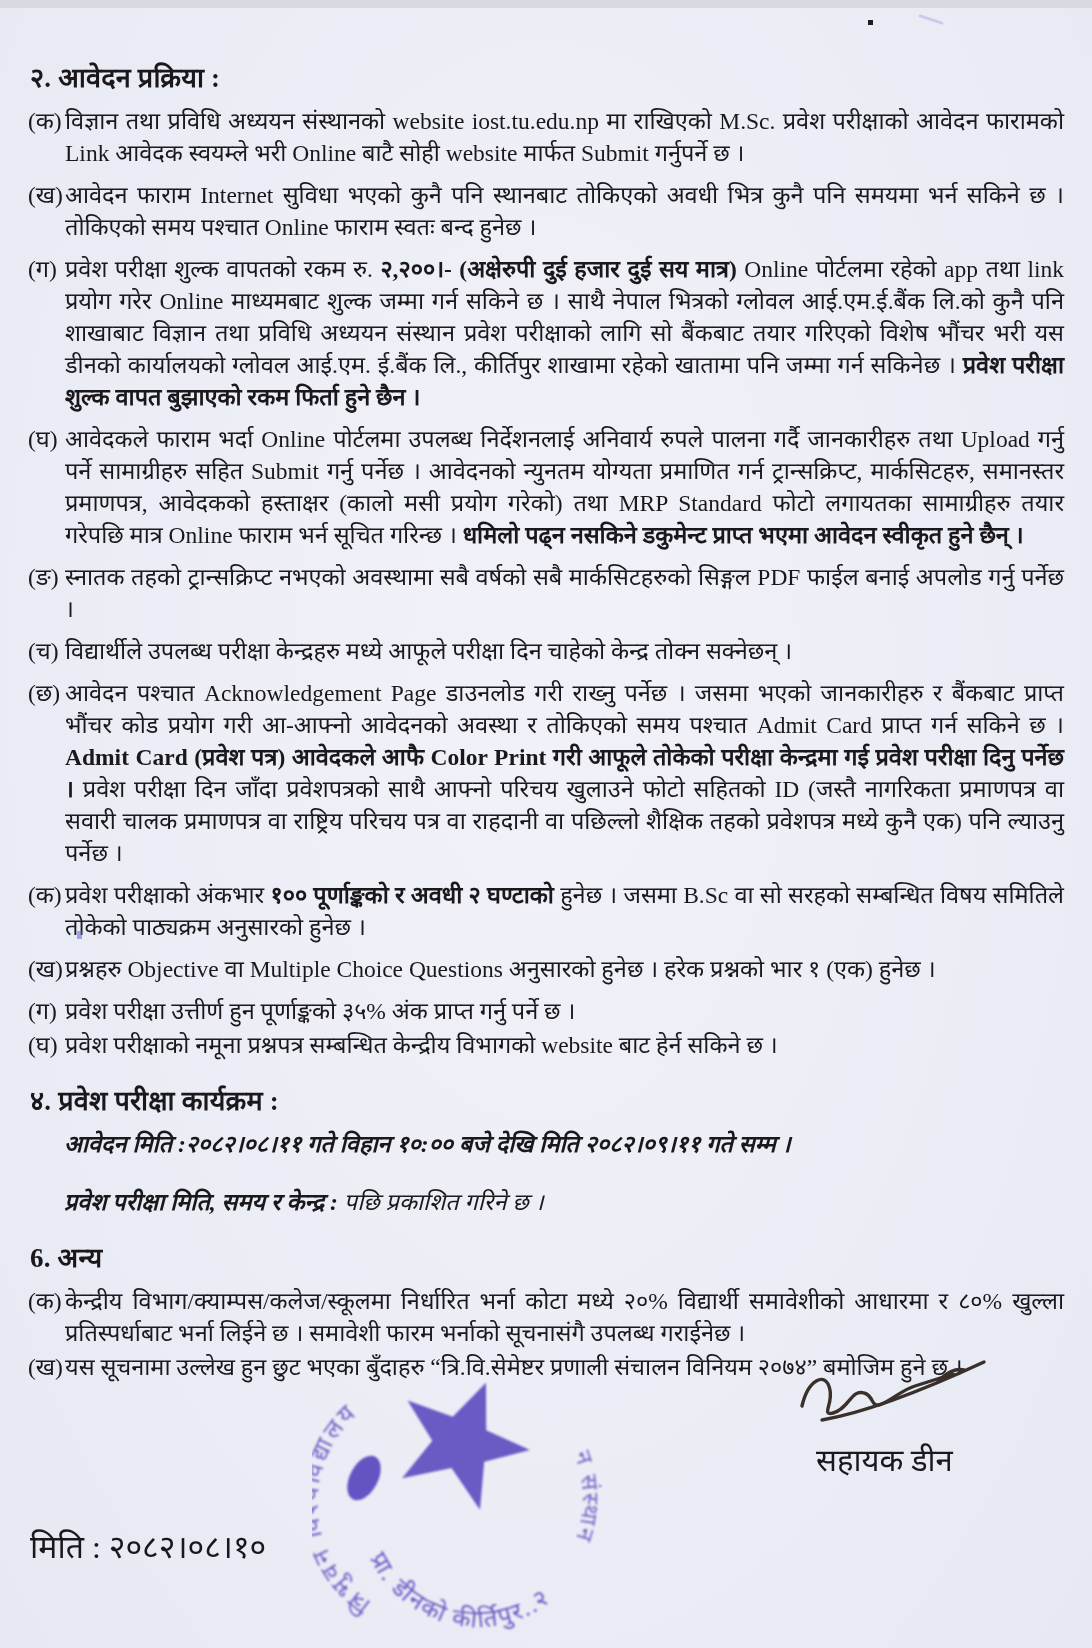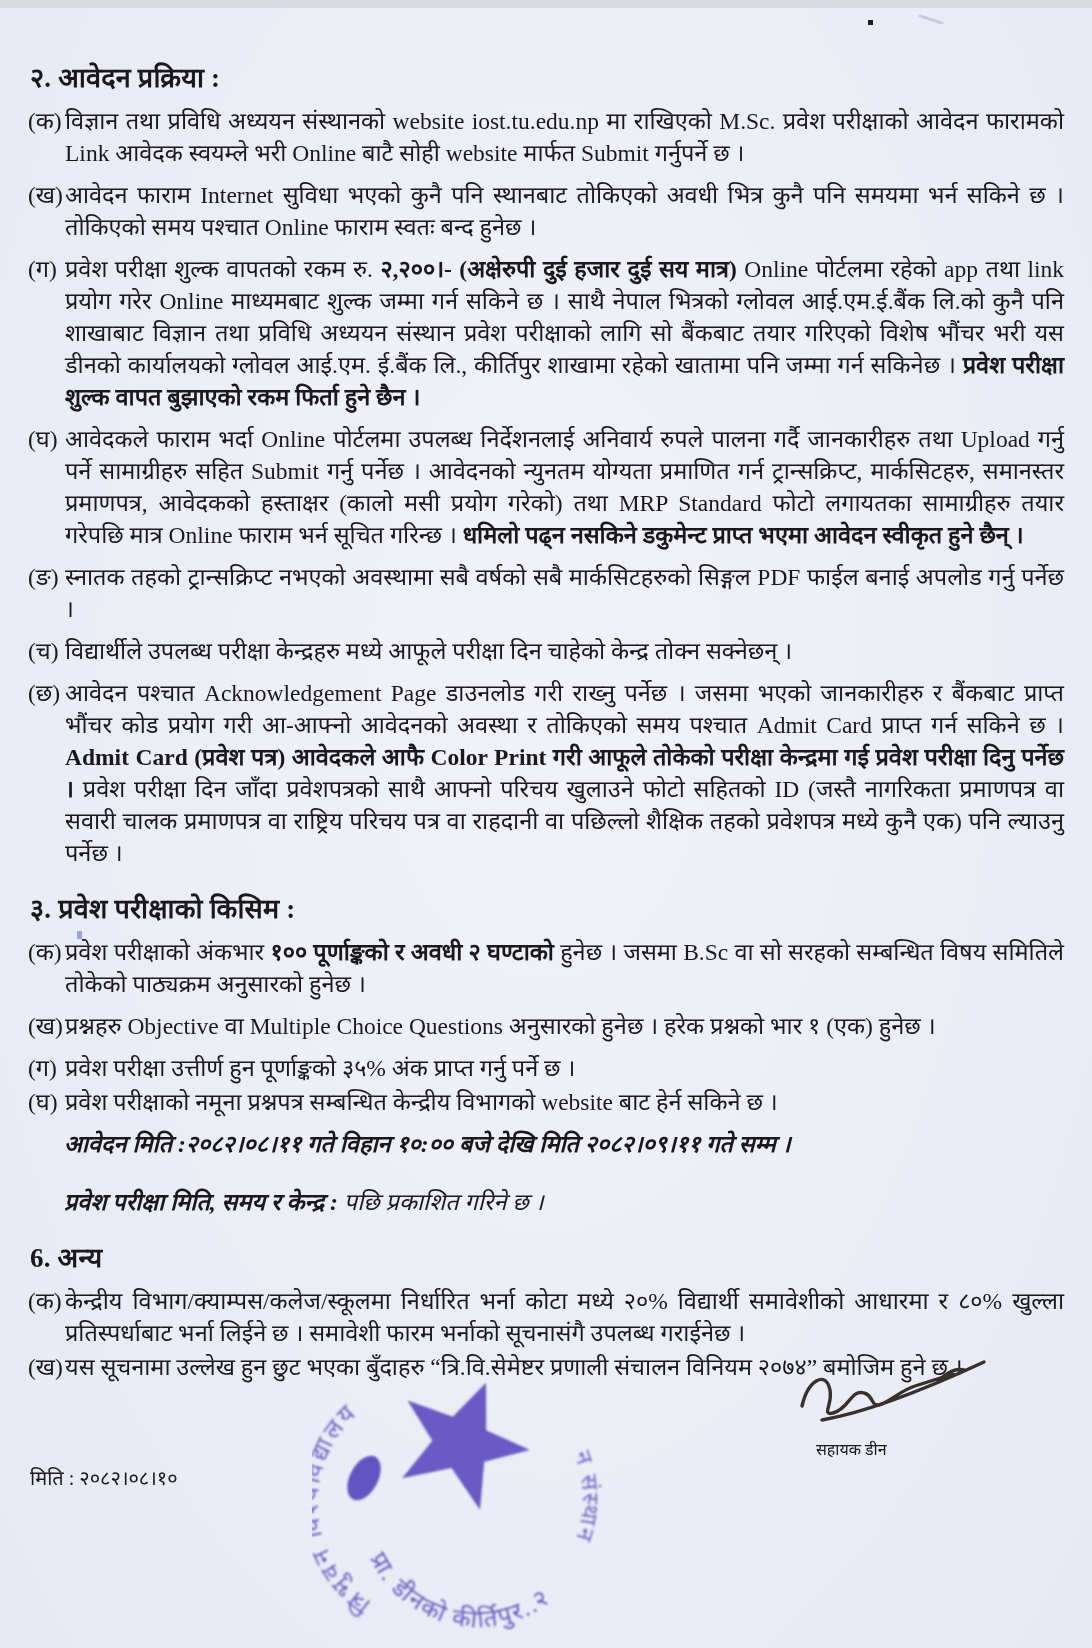"३. प्रवेश परीक्षाको किसिम :" div.sec-heading { html: <div>३. प्रवेश परीक्षाको किसिम :</div> -> none }
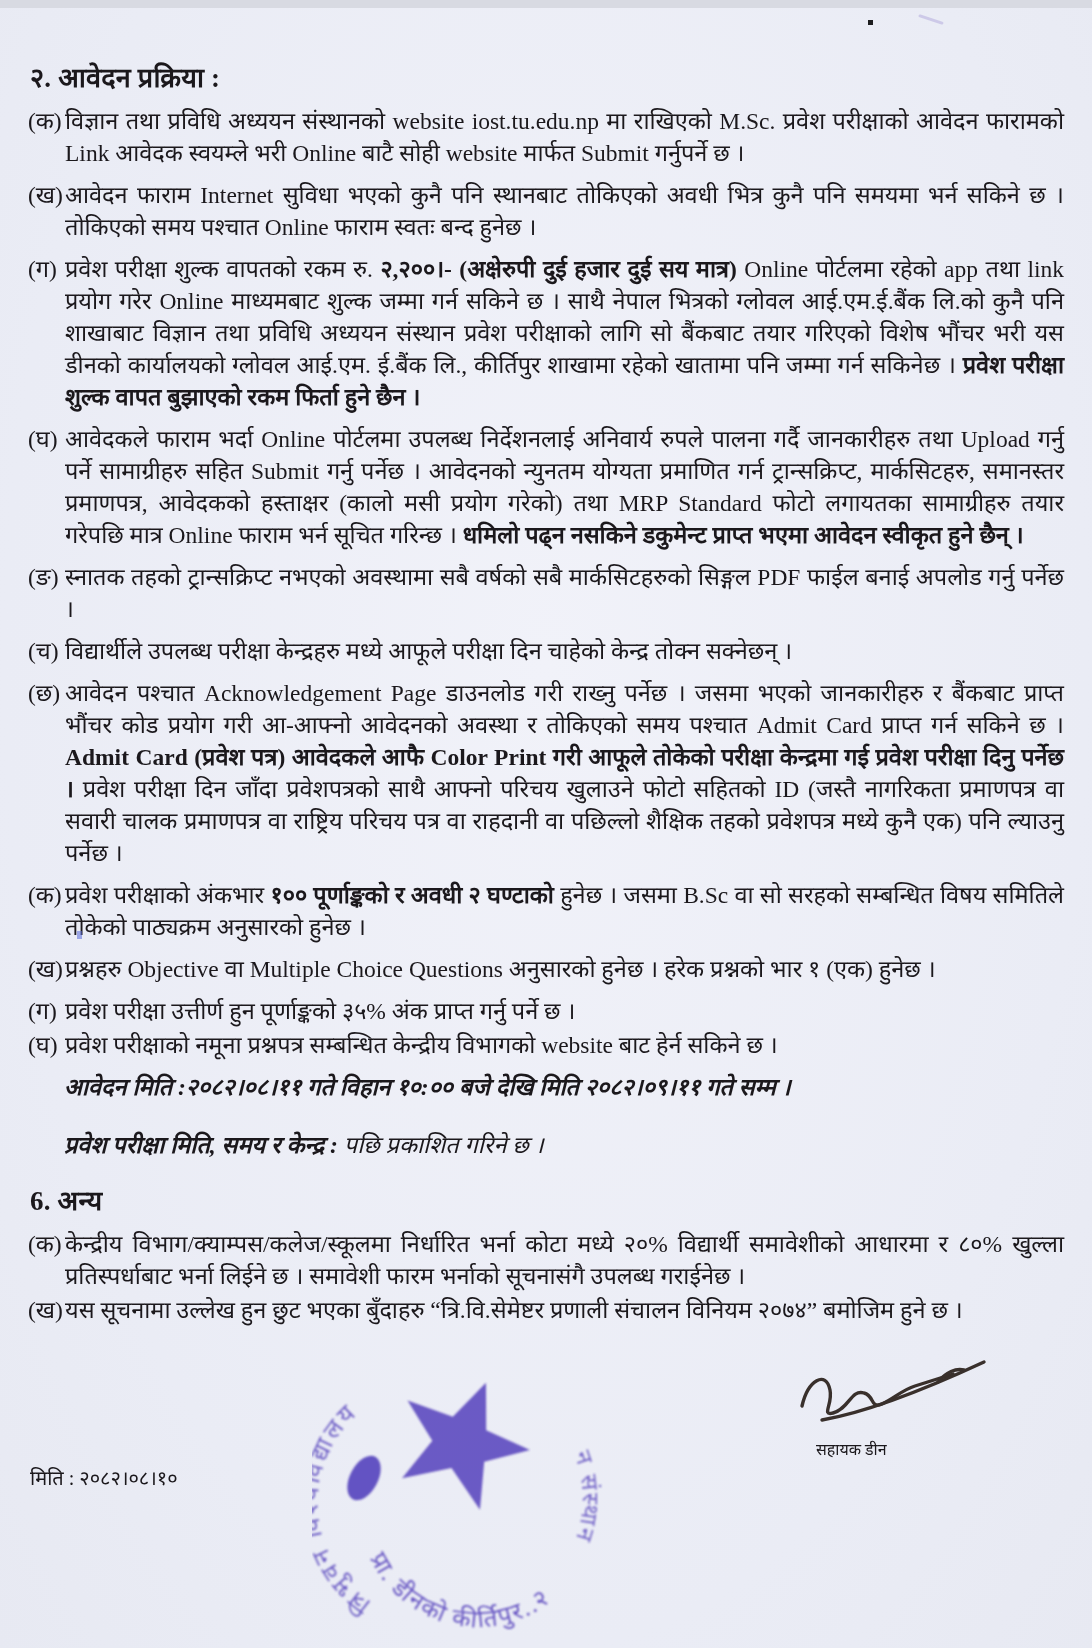"४. प्रवेश परीक्षा कार्यक्रम :" div.sec-heading { html: none -> <div>४. प्रवेश परीक्षा कार्यक्रम :</div> }
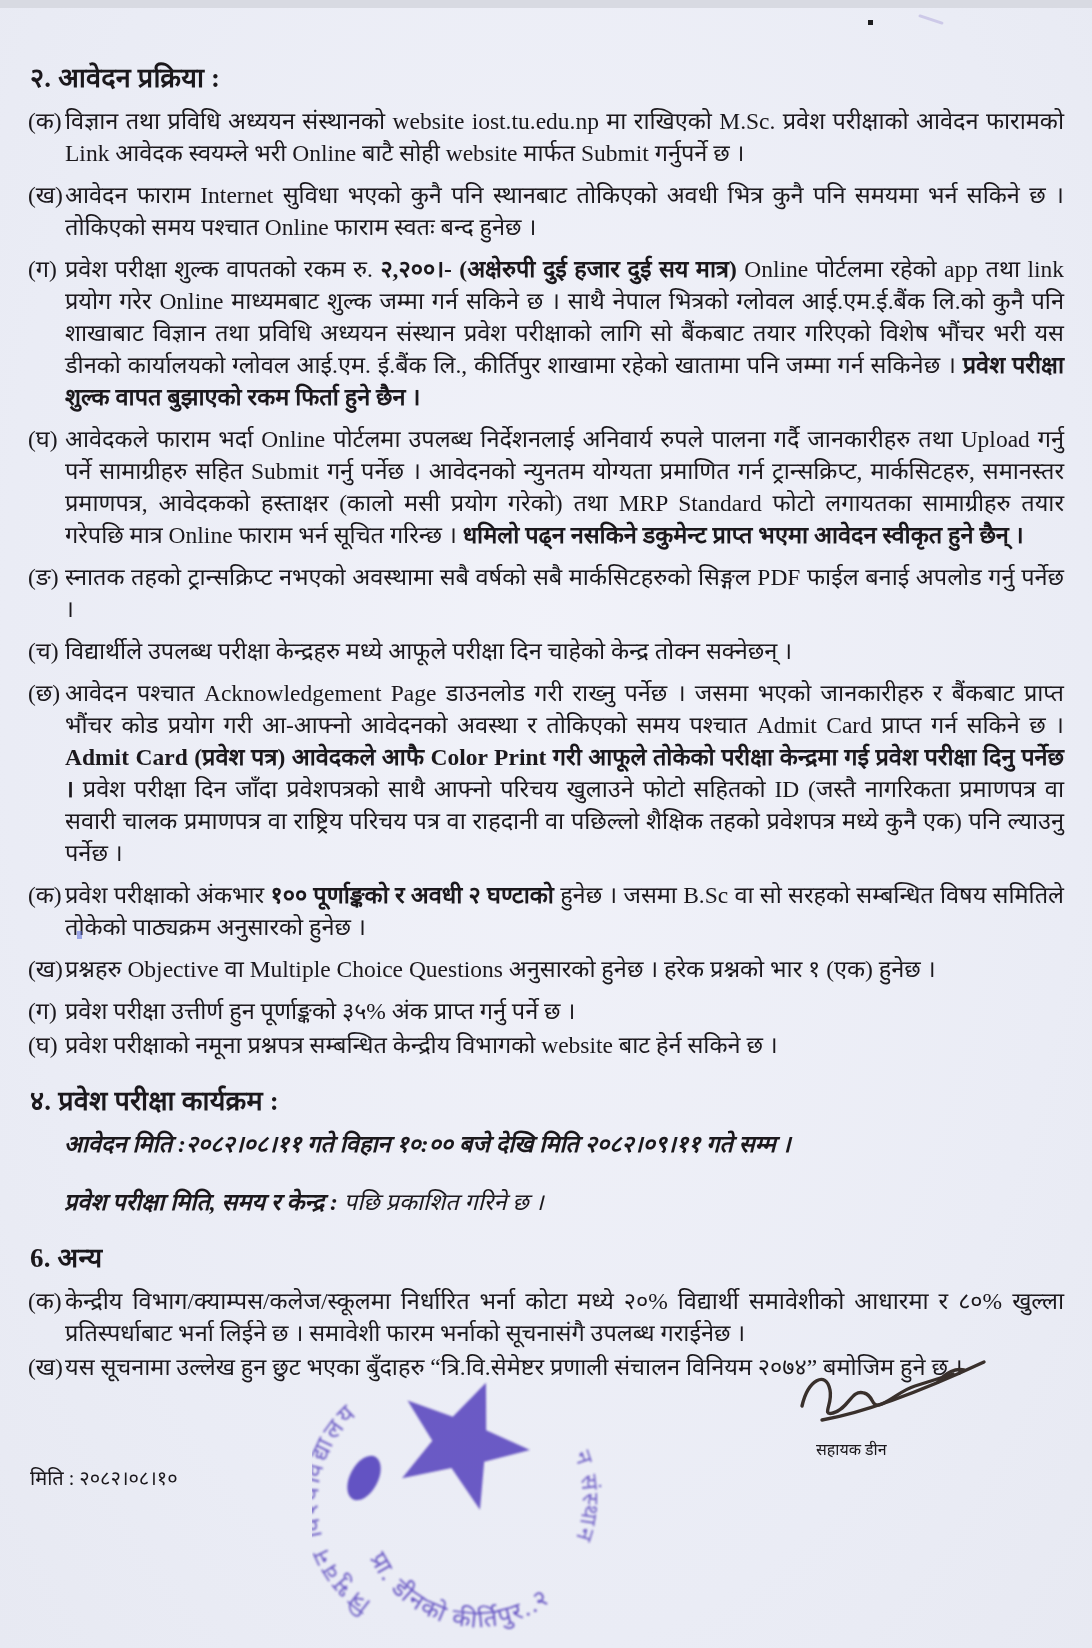"सहायक डीन" .signatory { font-size: 16px -> 31px }
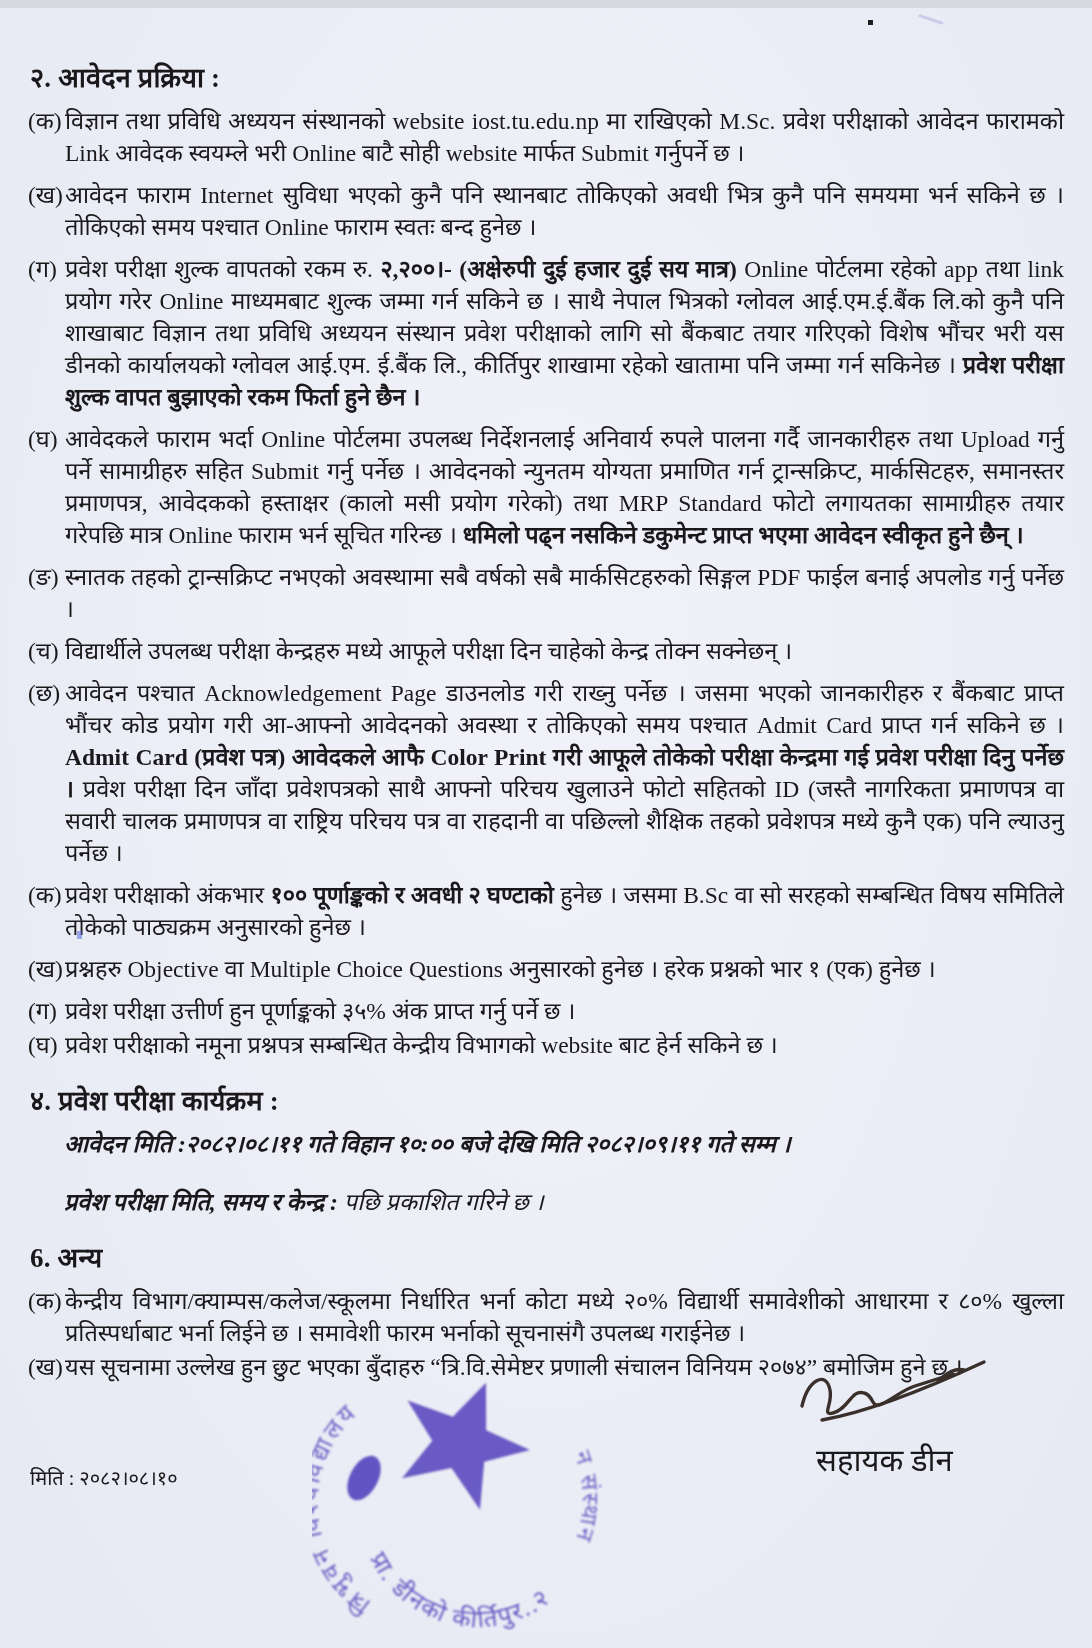"मिति : २०८२।०८।१०" .footer-date { font-size: 20px -> 32px; top: 1456px -> 1516px }
